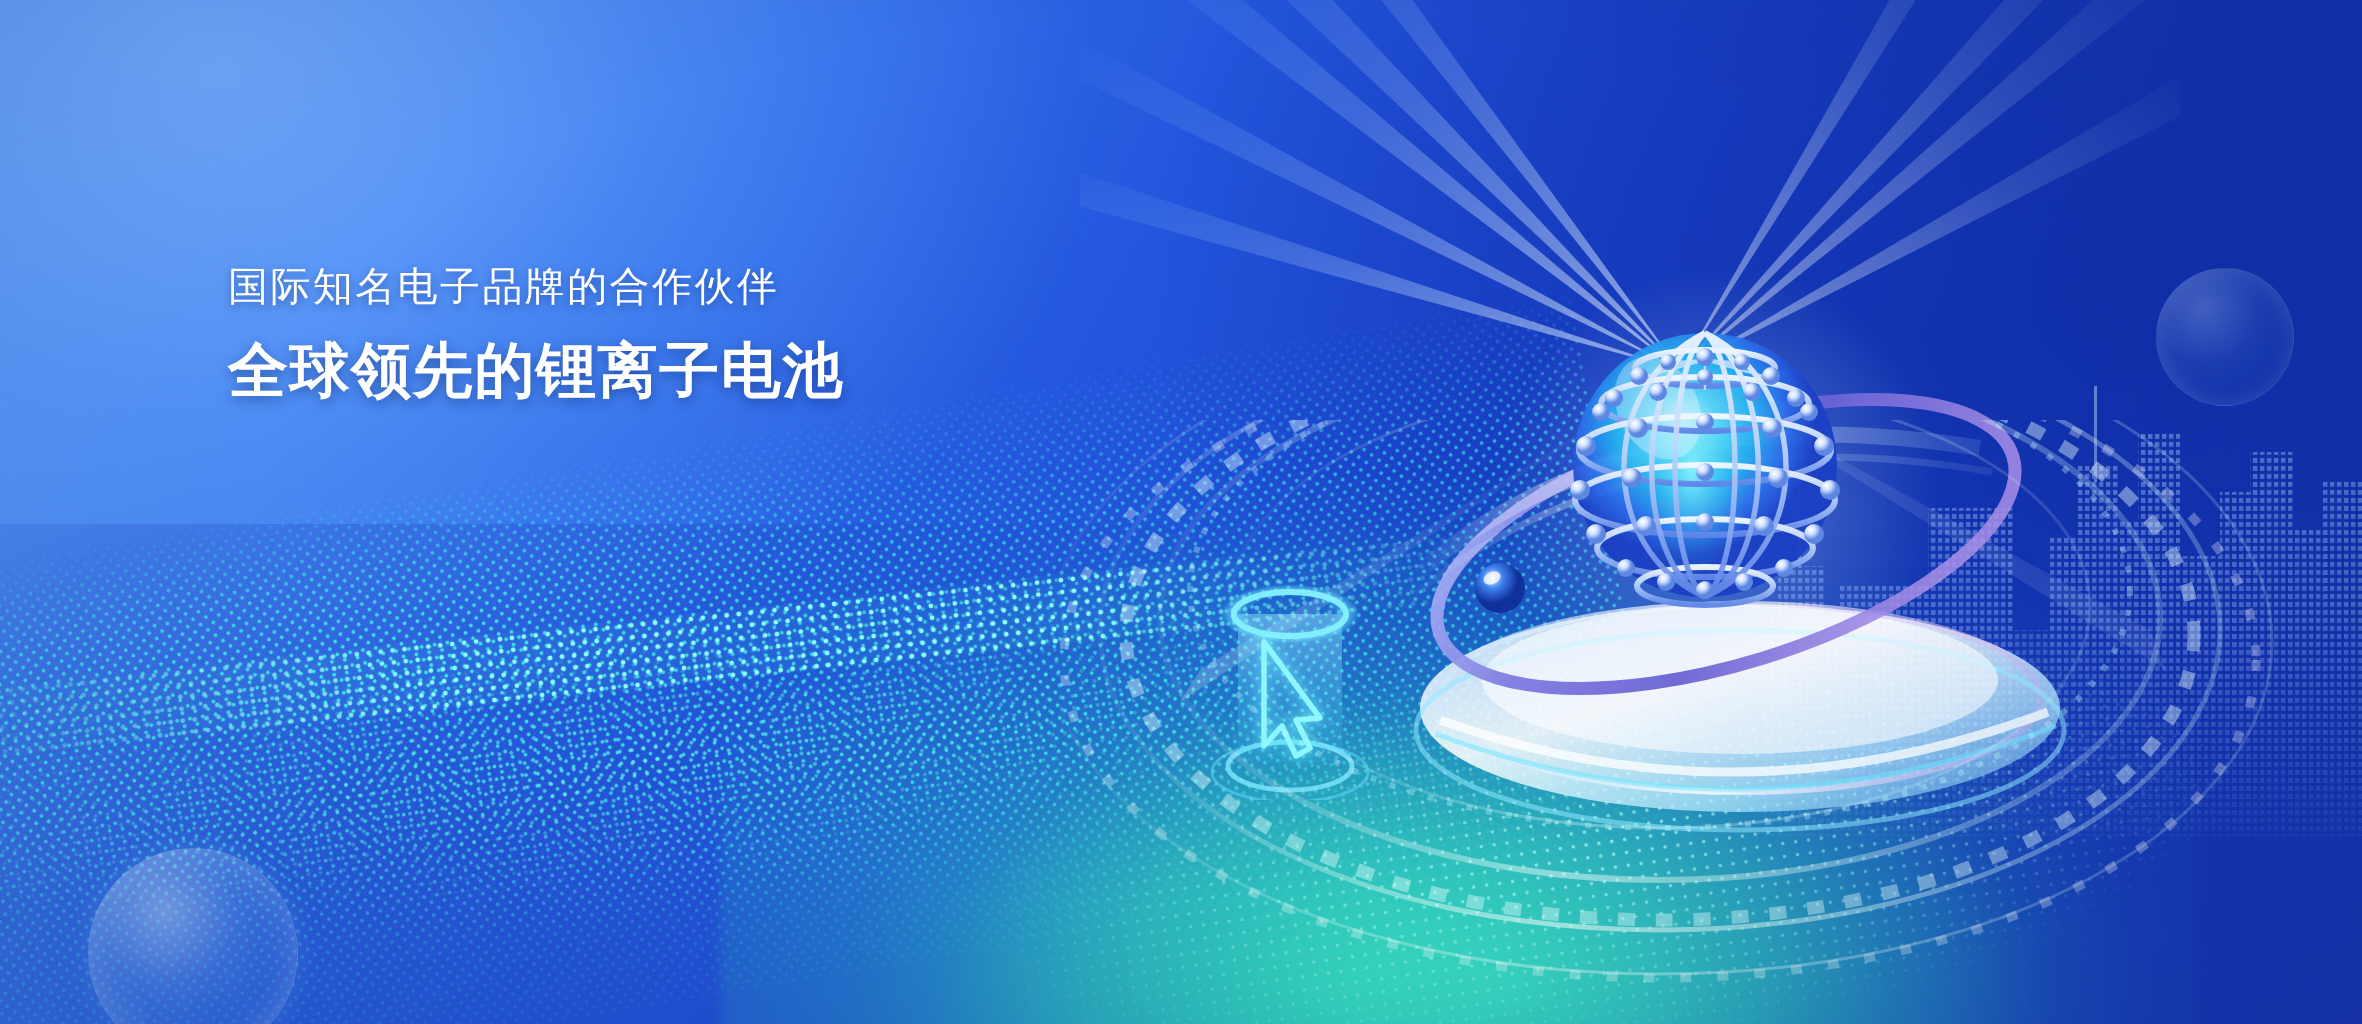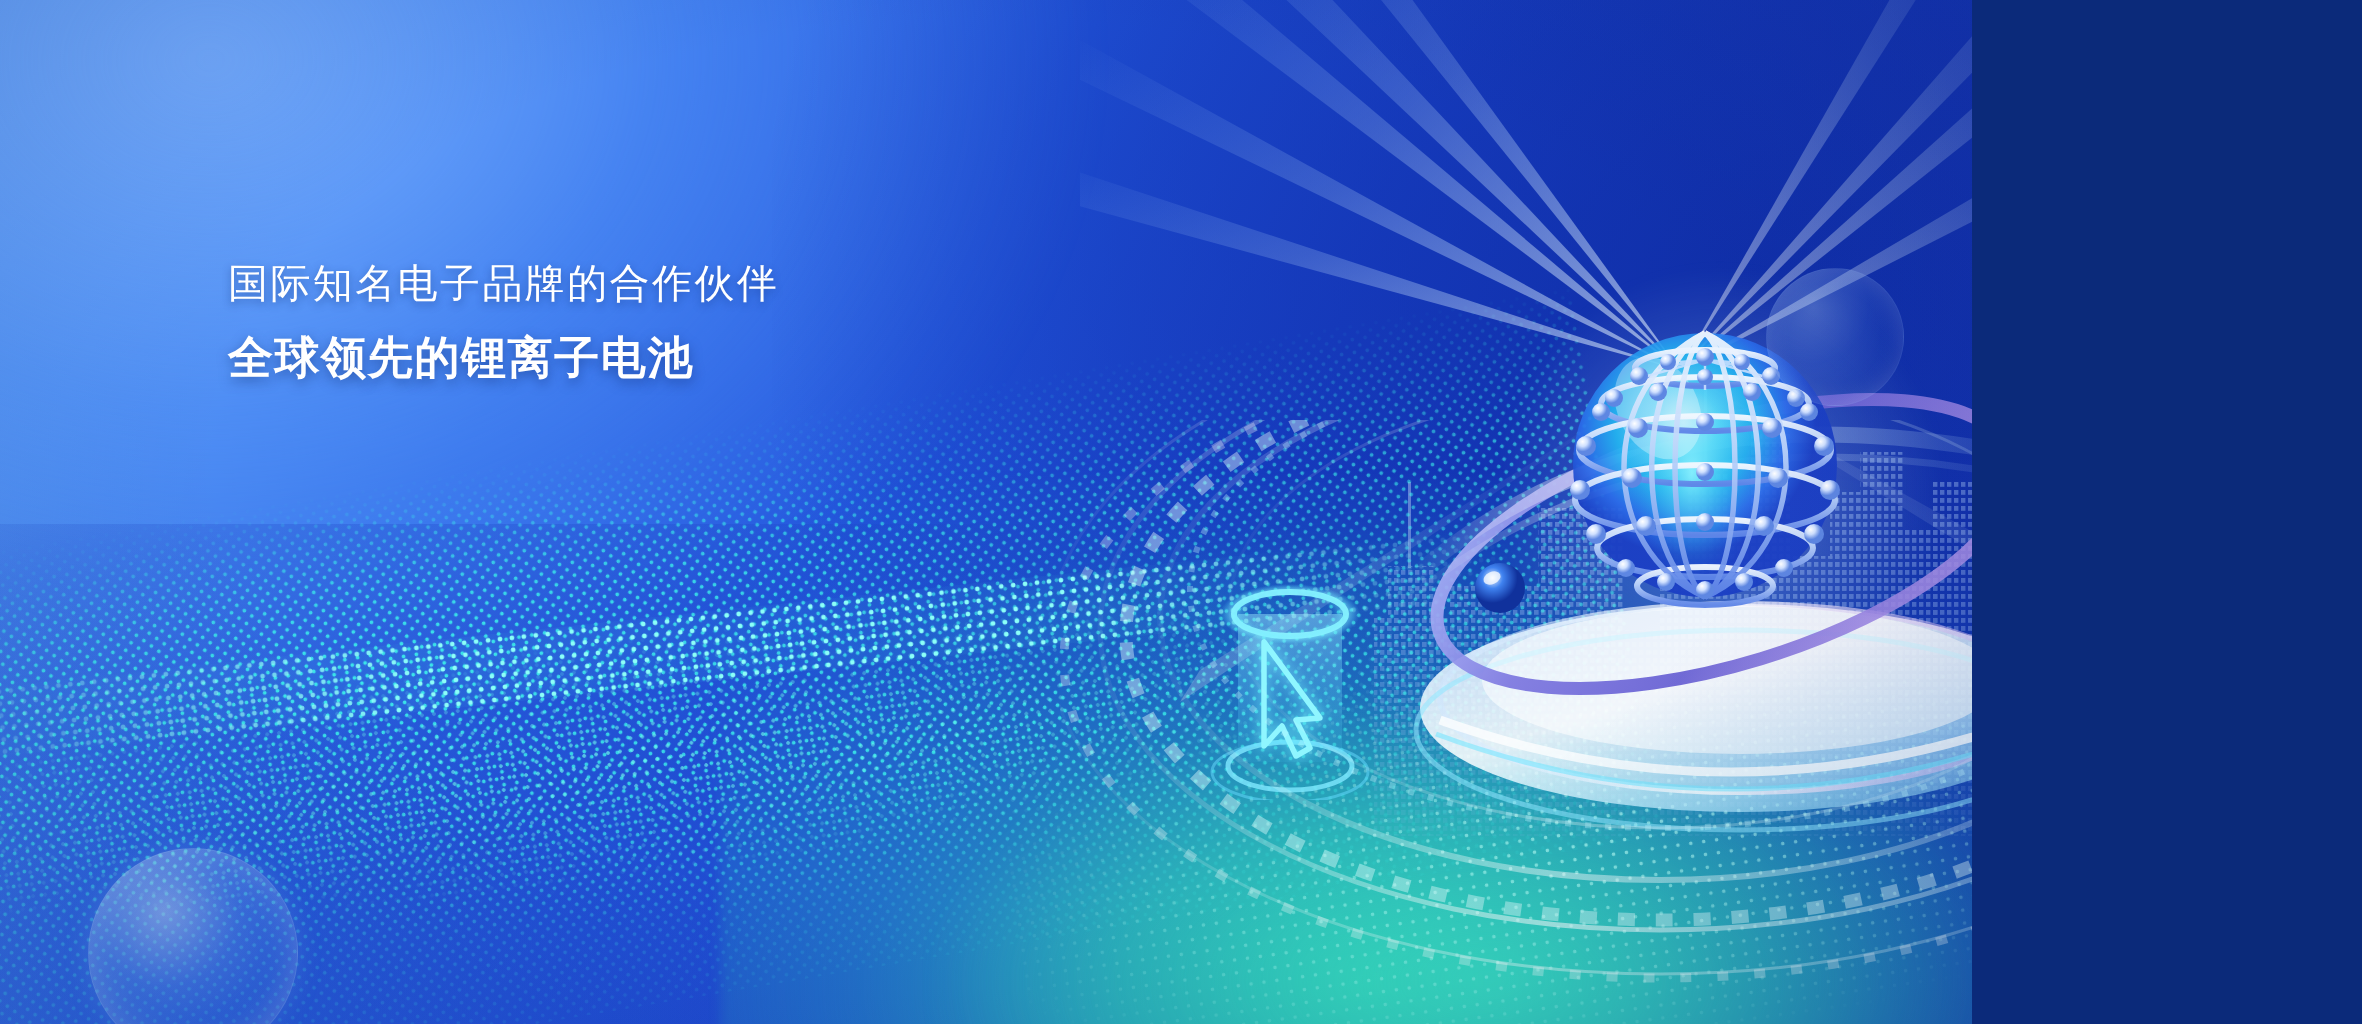"国际知名电子品牌的合作伙伴" .stage { font-family: Liberation Mono, monospace -> Liberation Serif, serif; width: 1972px -> 2362px }
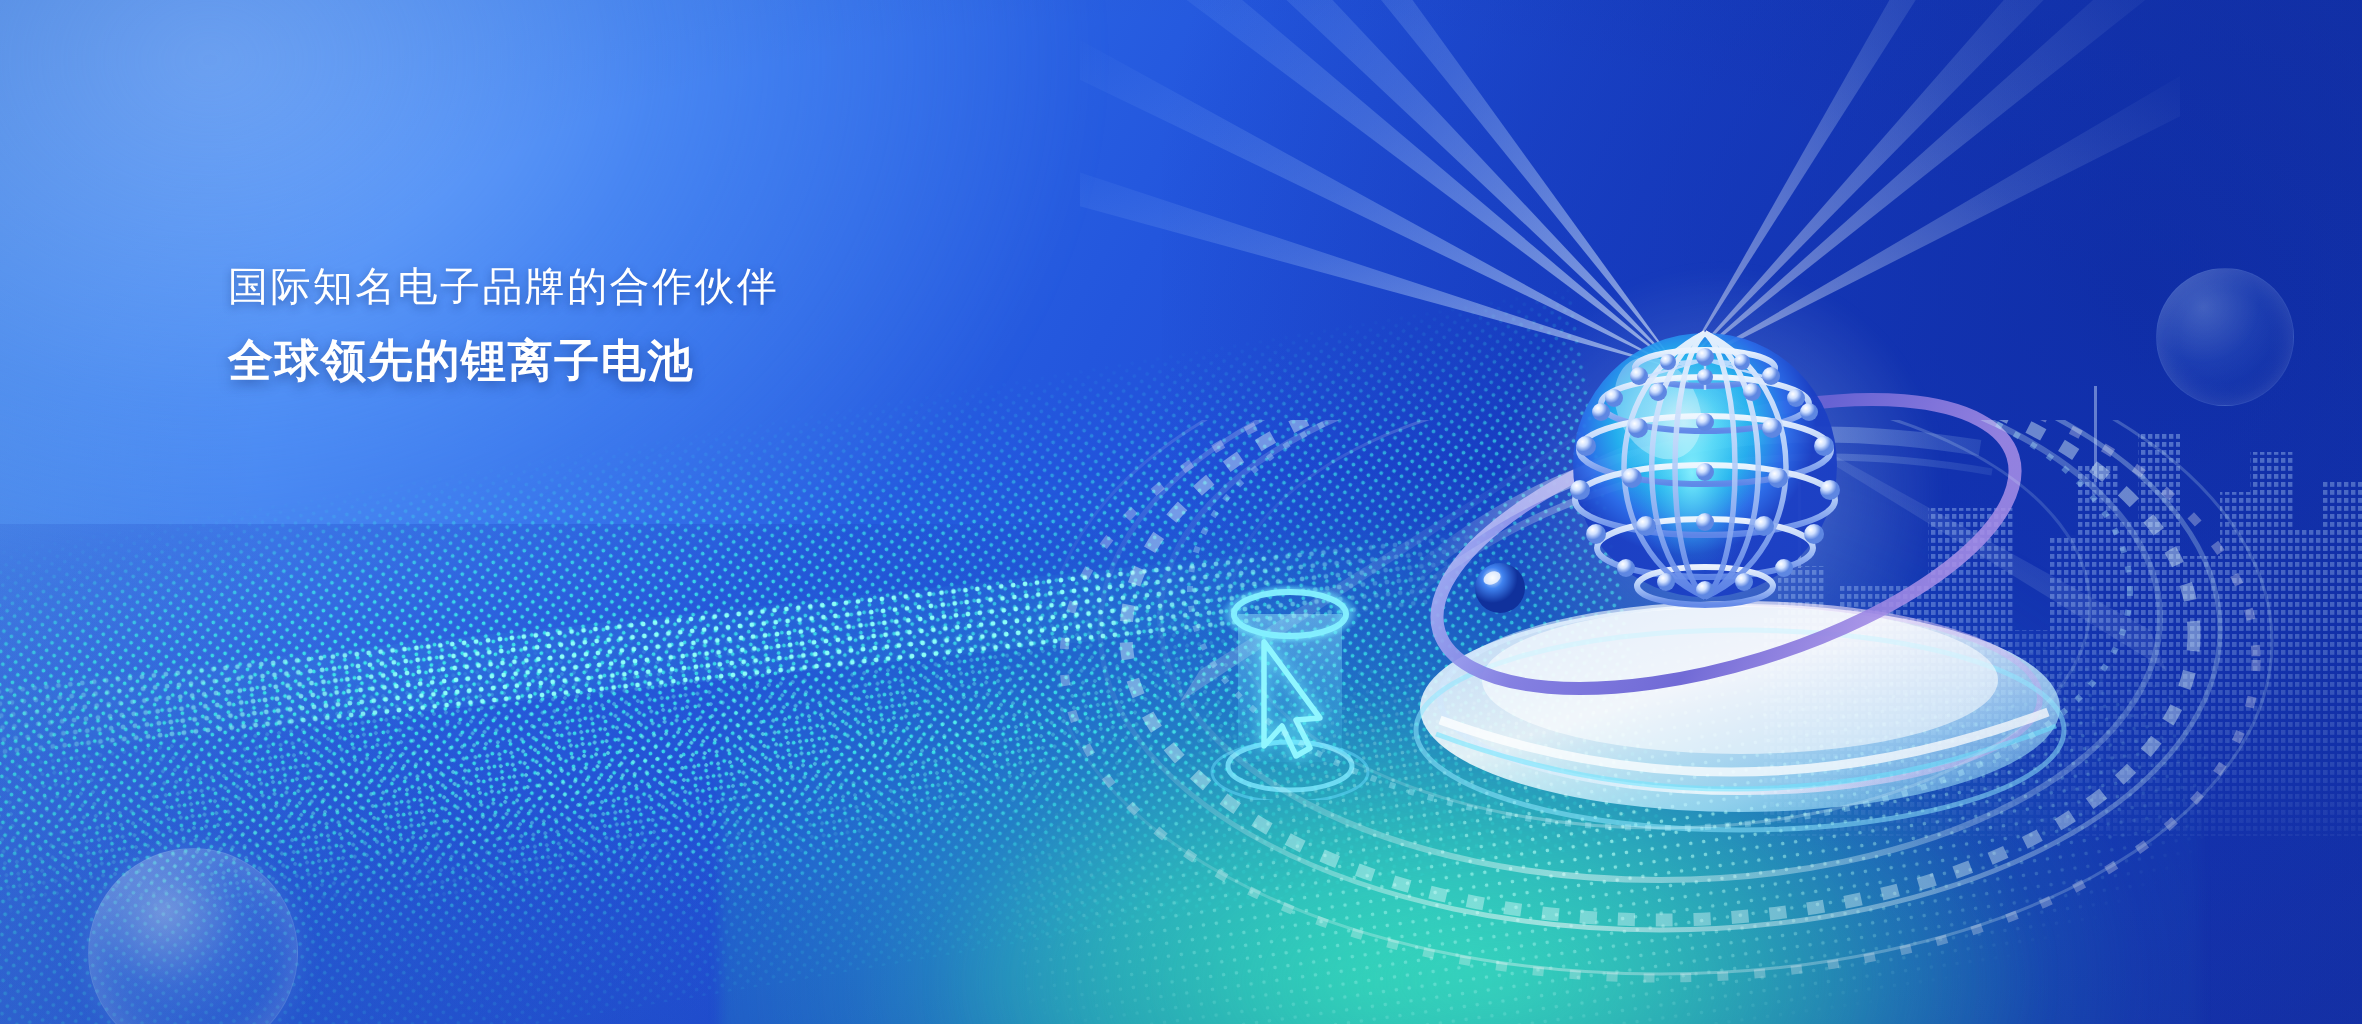"全球领先的锂离子电池" .headline { font-size: 45px -> 60px }
